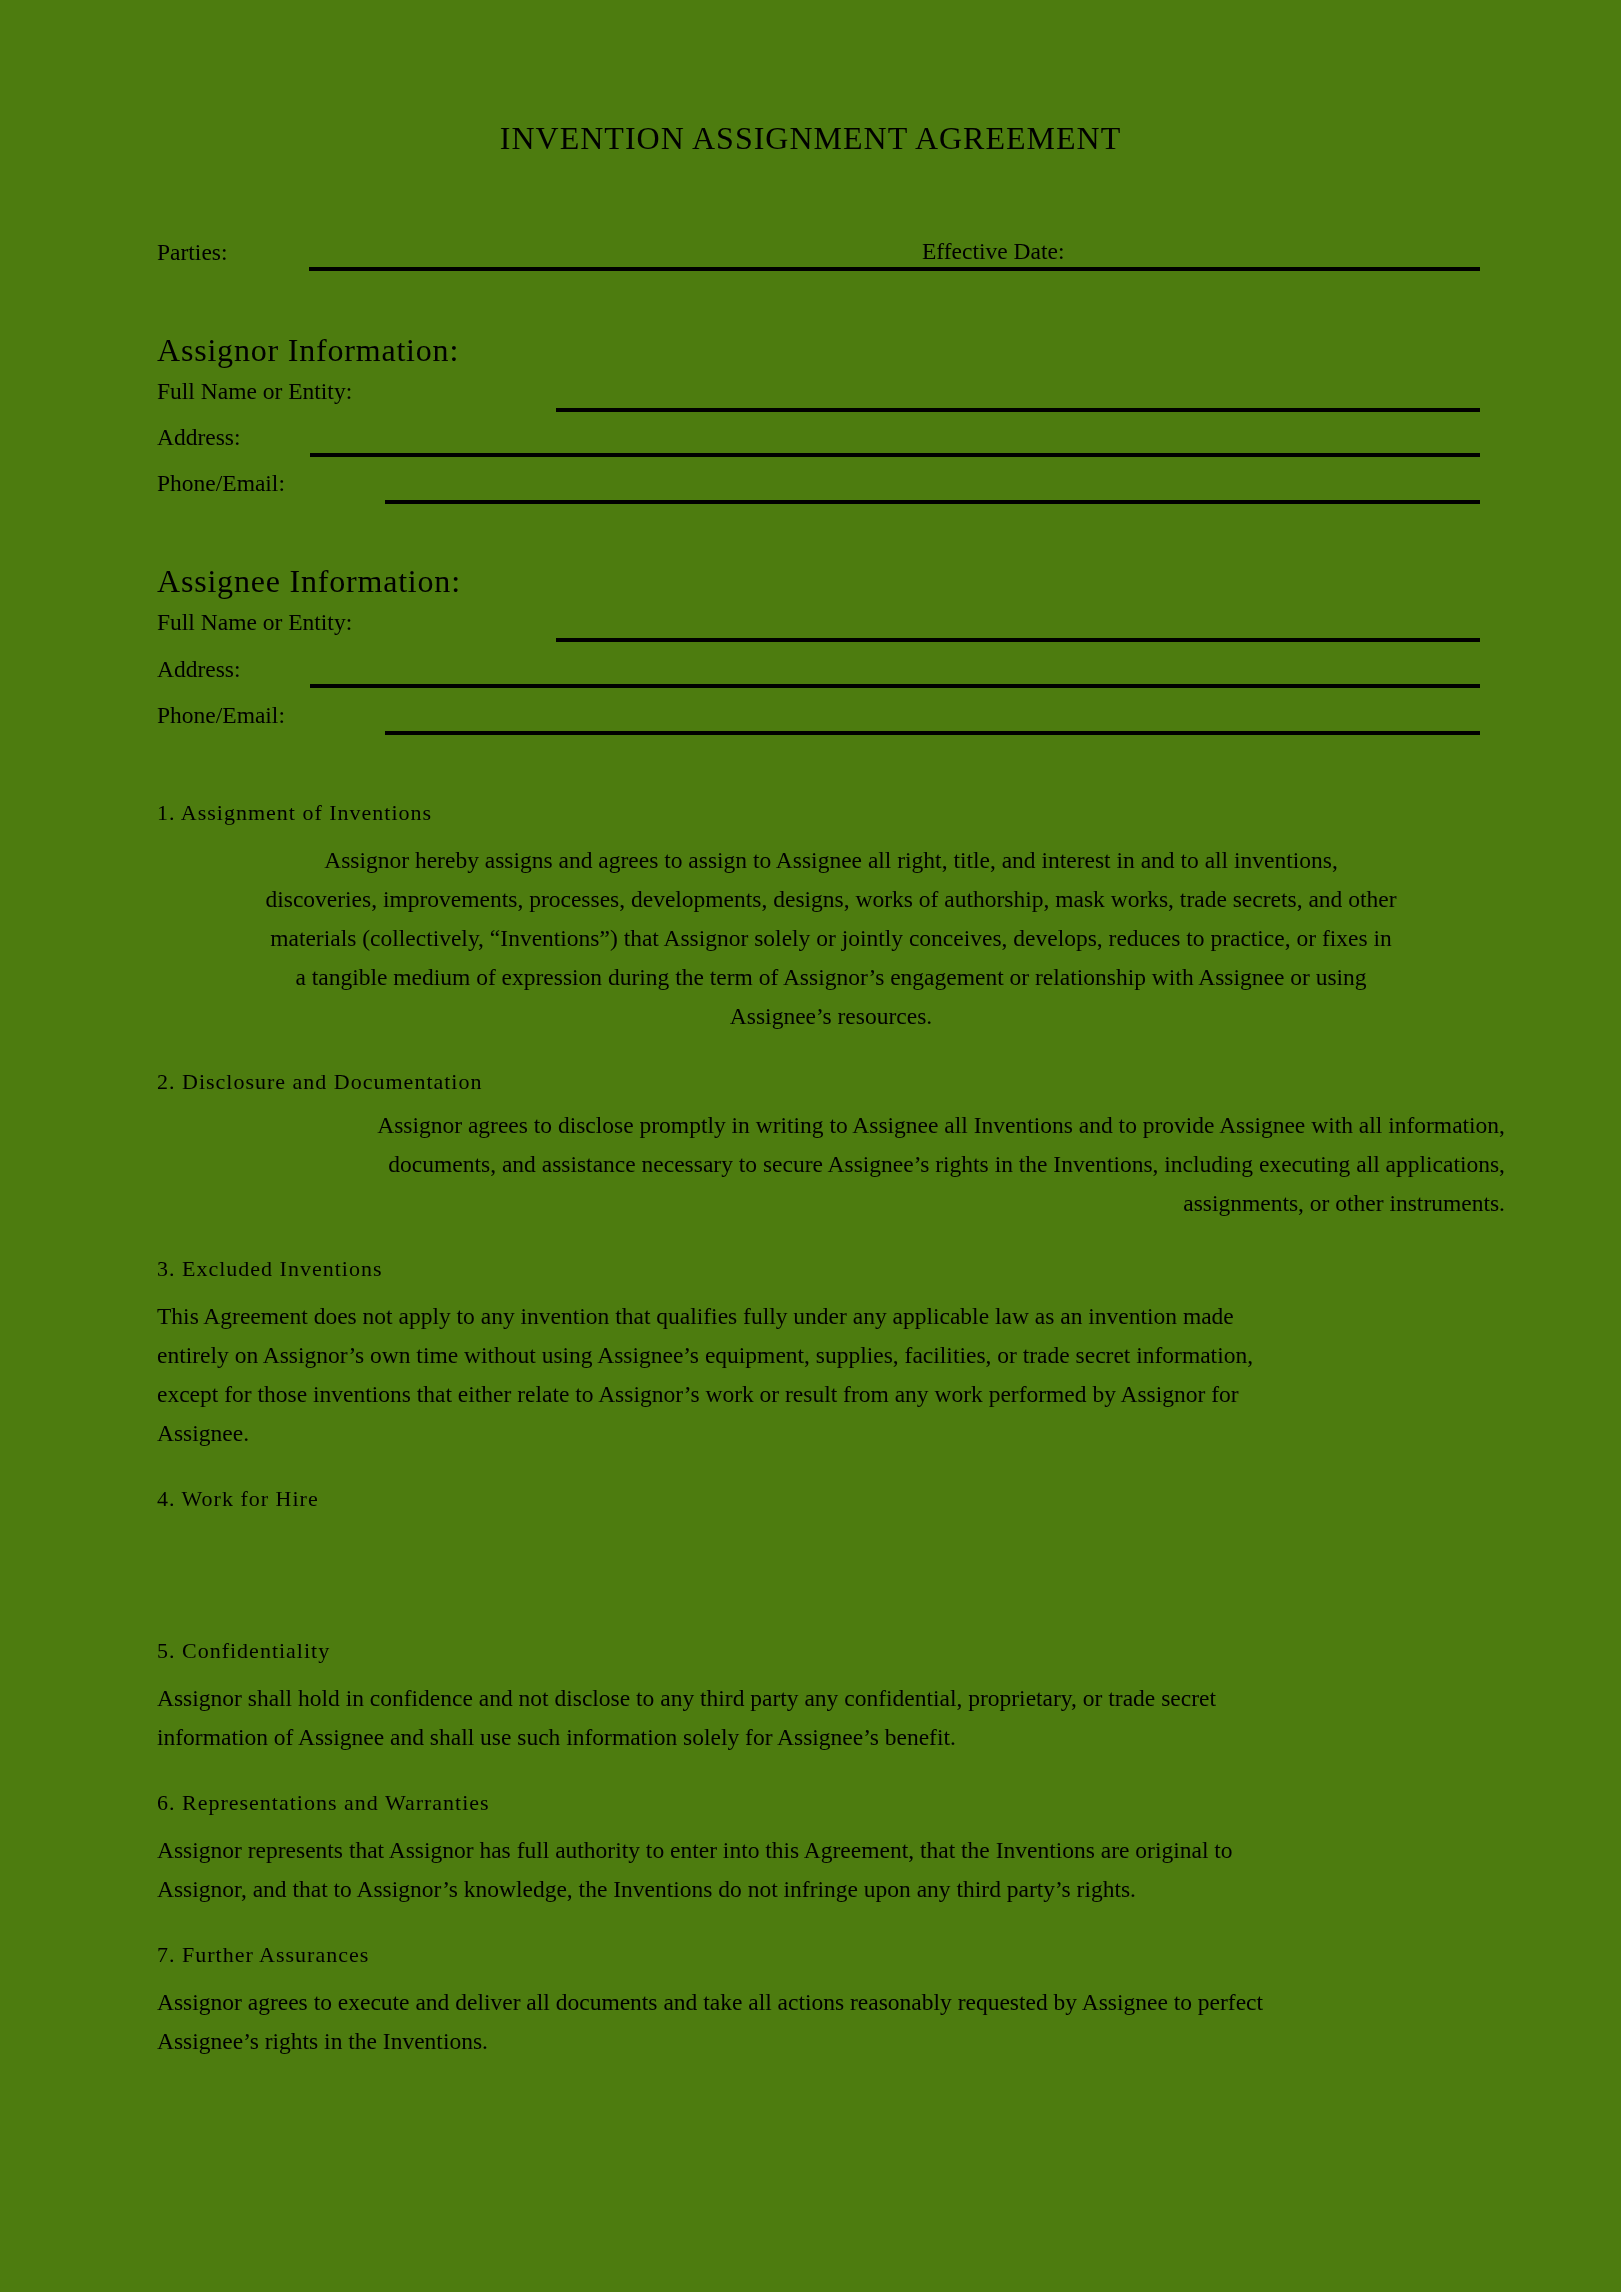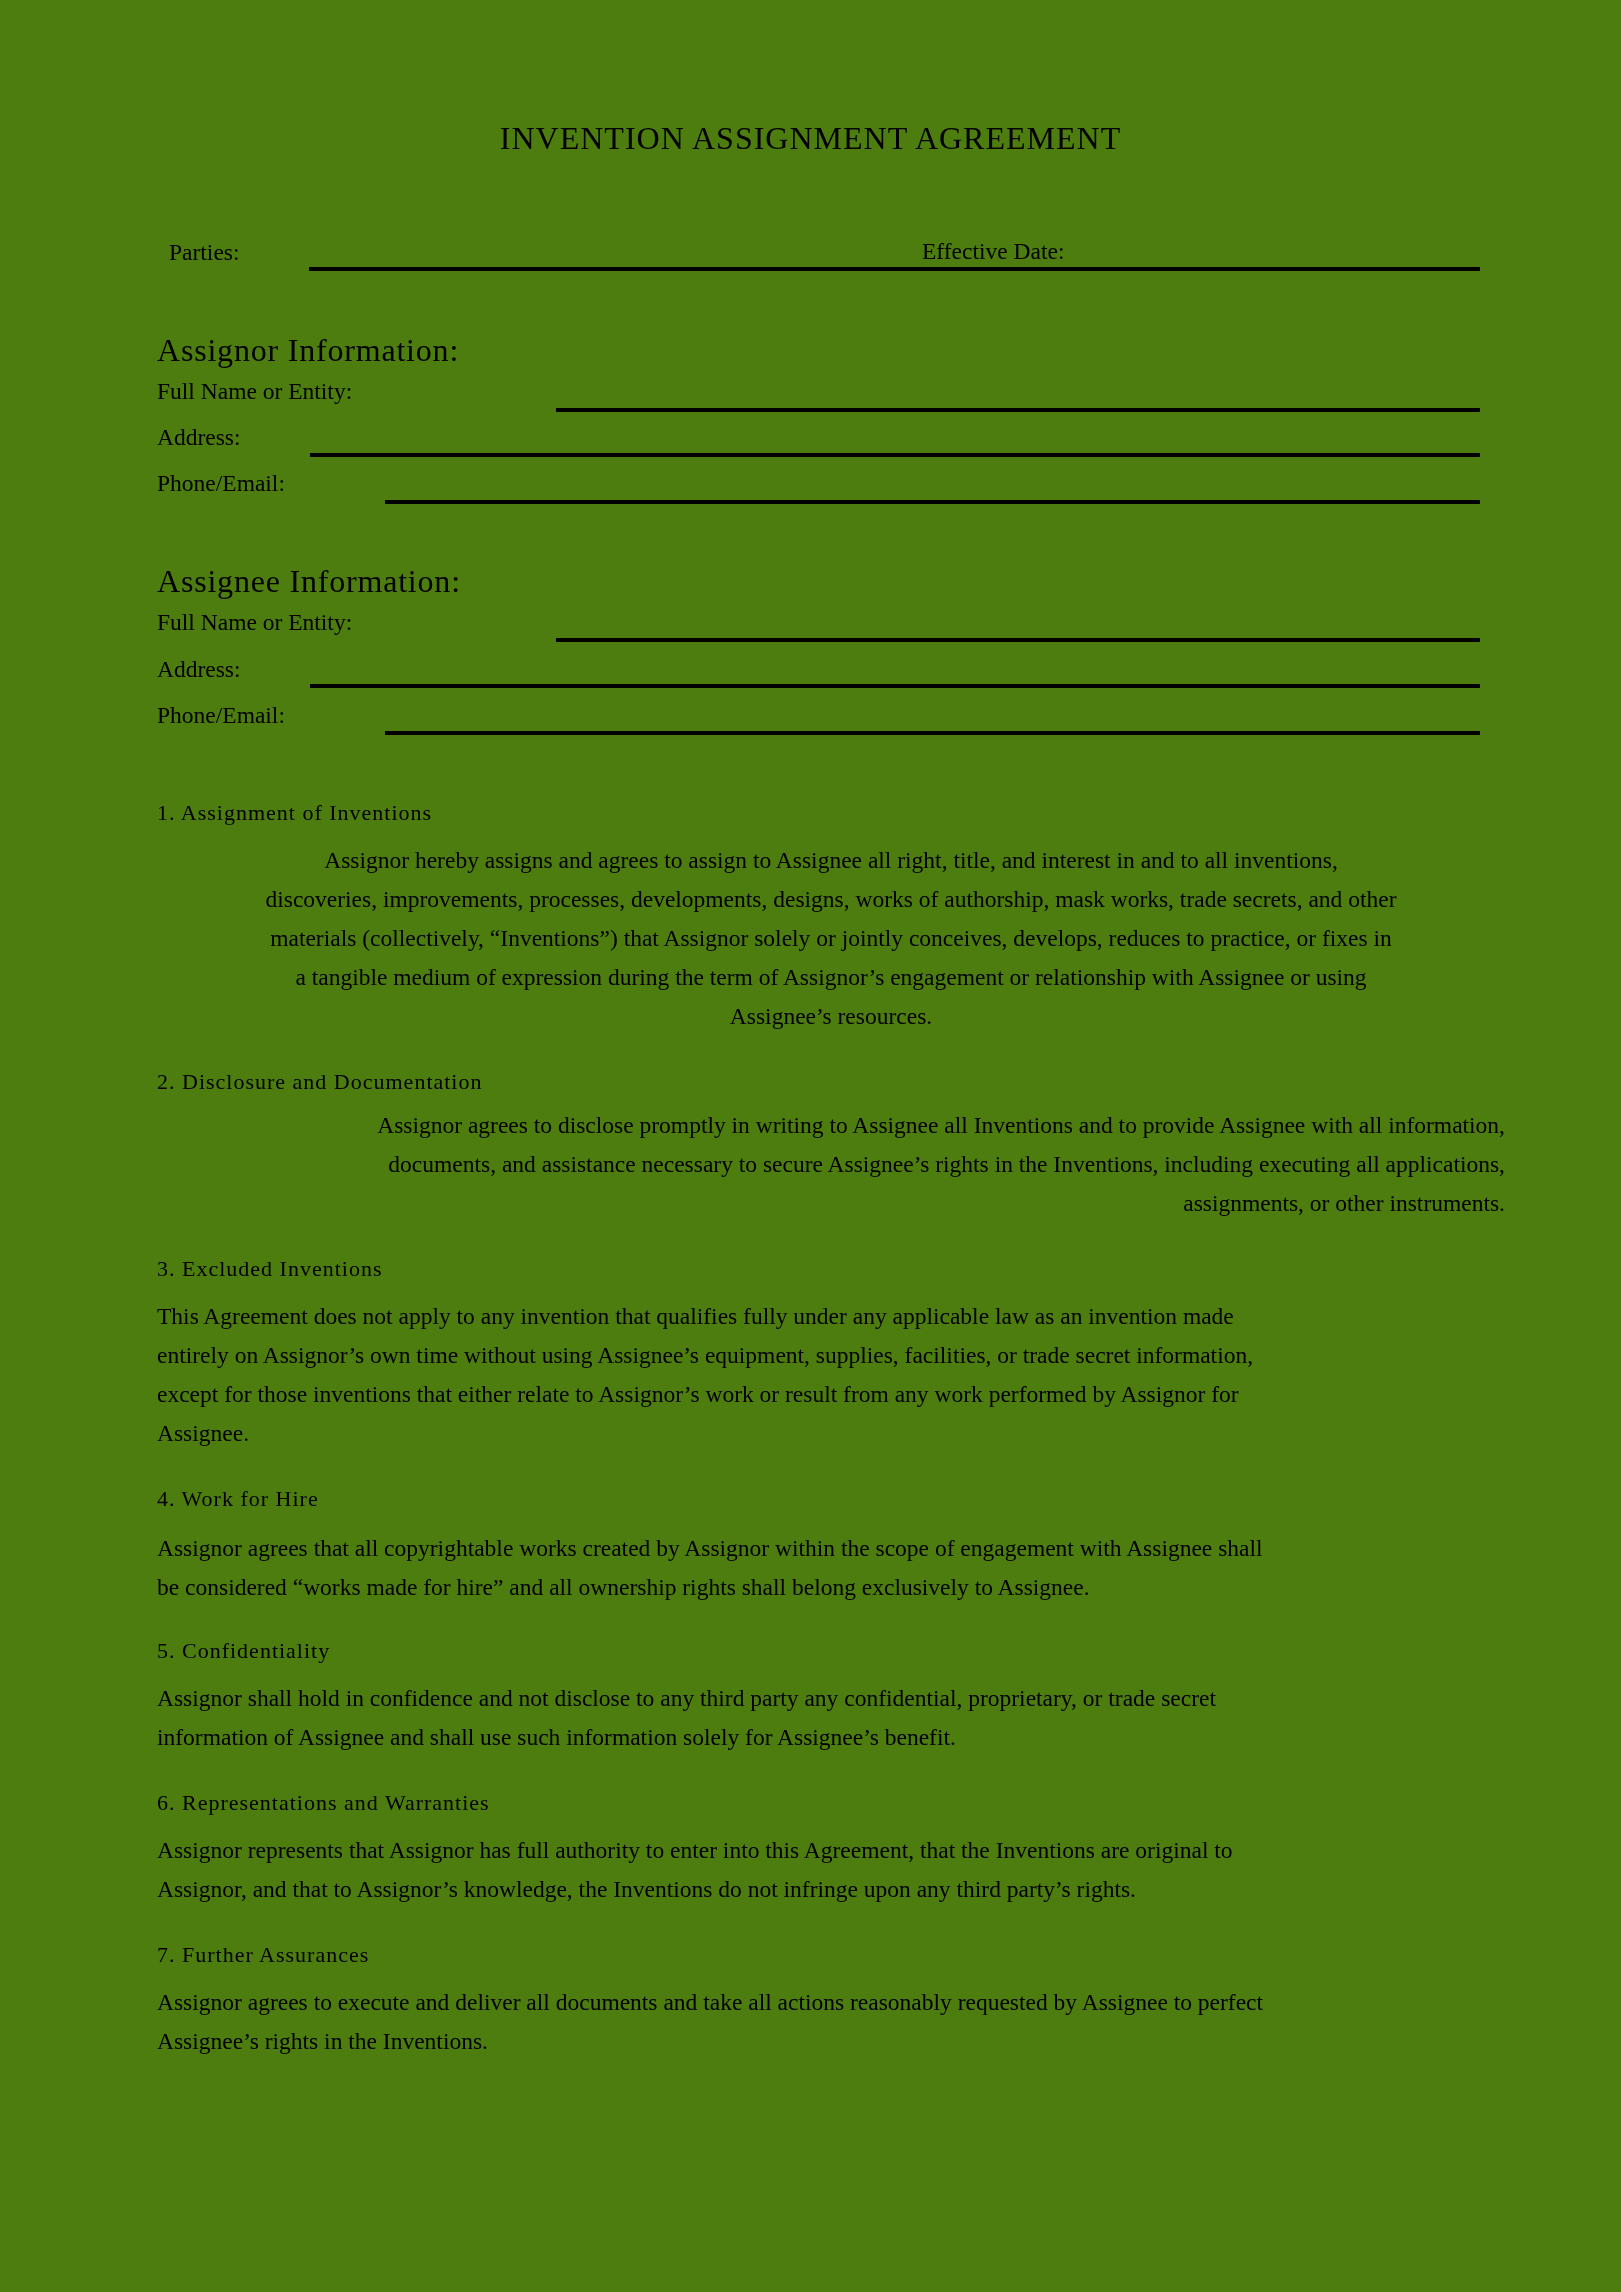"Parties:" div.label { left: 169px -> 157px }
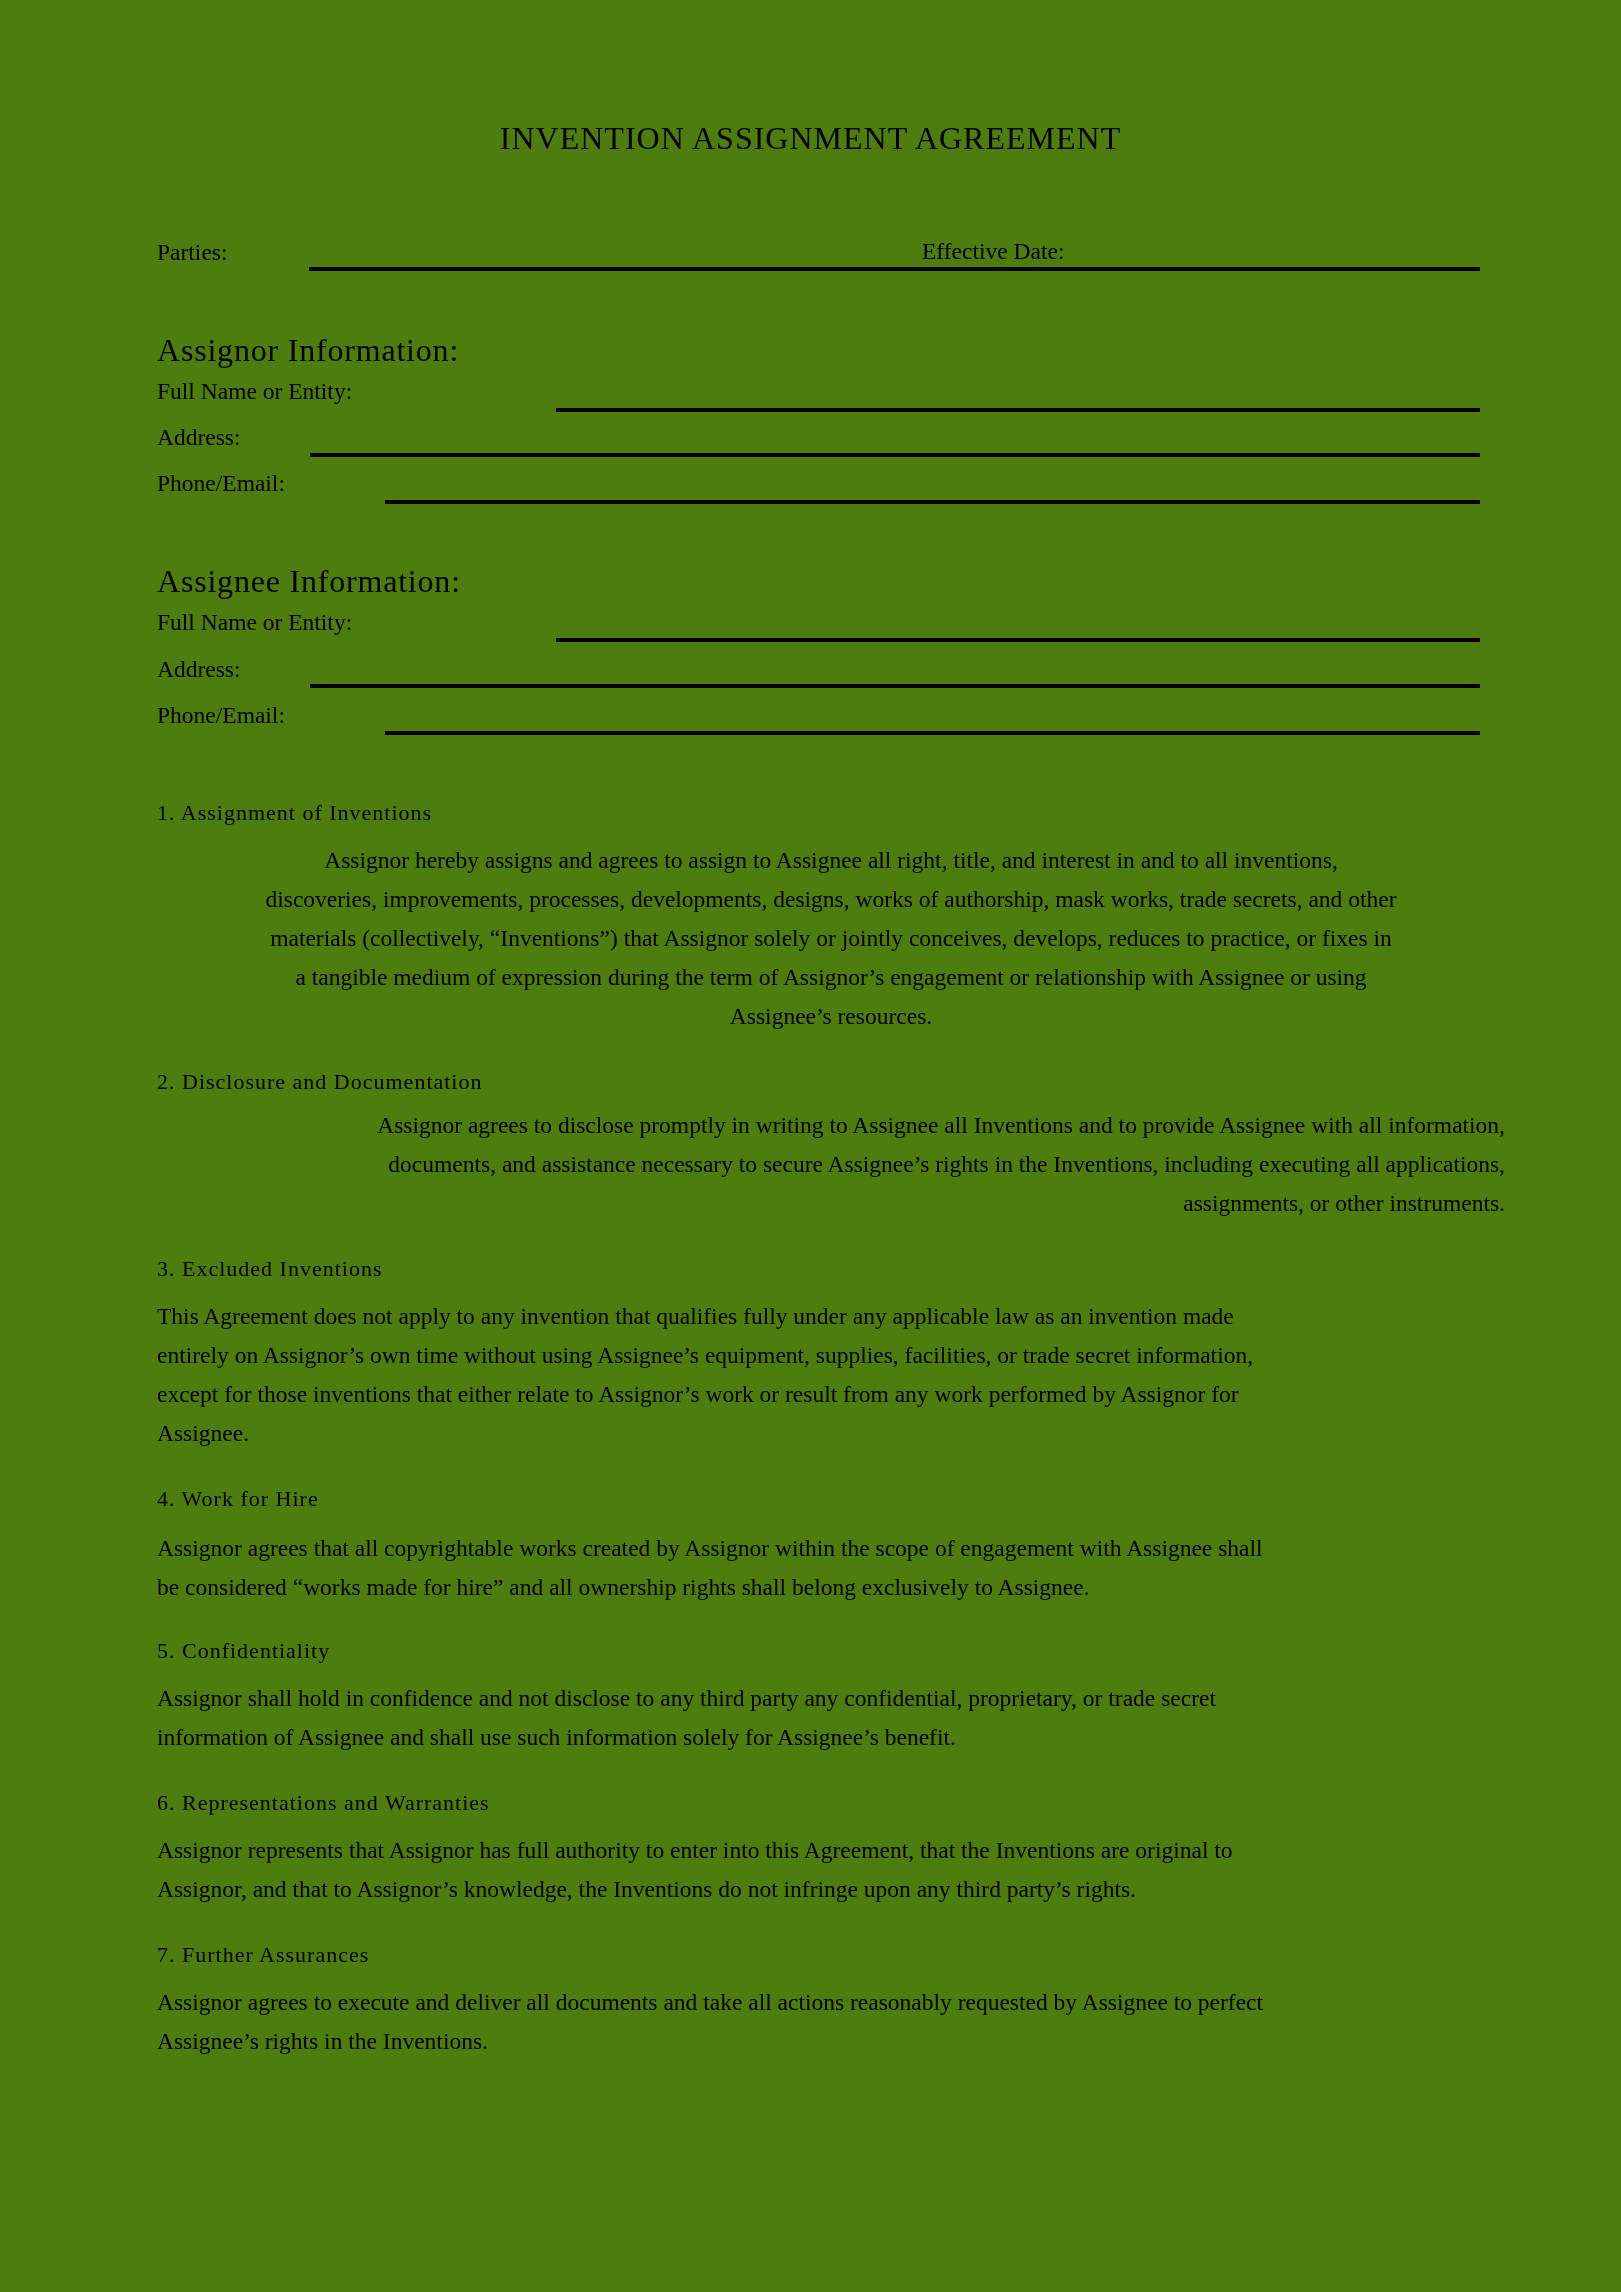"Assignor agrees that all copyrightable" div.section-body { html: <div>Assignor agrees that all copyrightable works created by Assignor within the scope of engagement with Assignee shall be considered “works made for hire” and all ownership rights shall belong exclusively to Assignee.</div> -> none }
